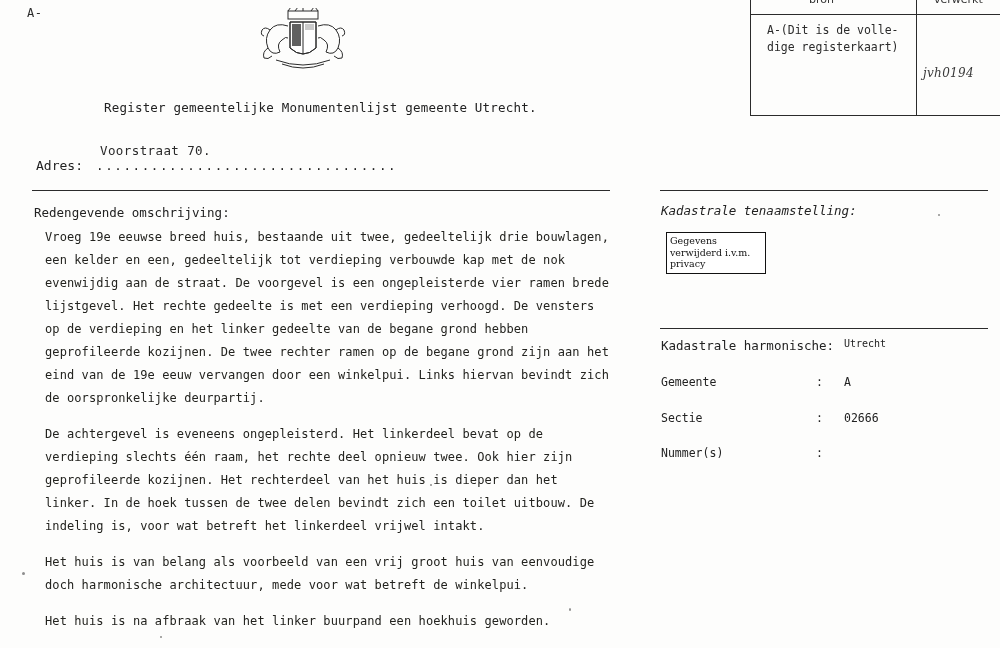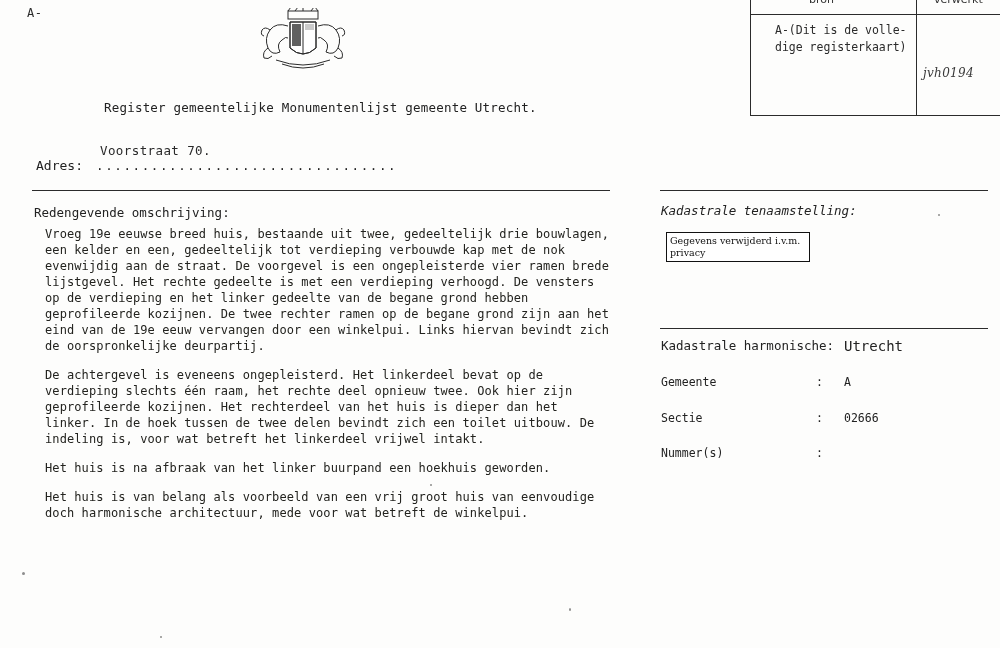"A-(Dit is de volle-" .reg-cell-text { left: 24px -> 16px }
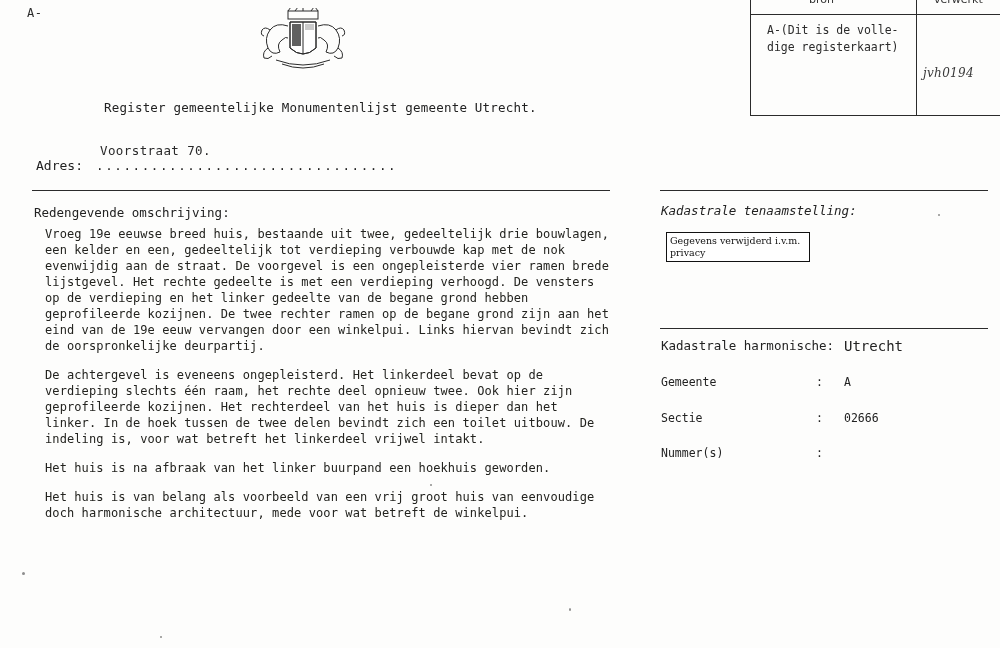"Vroeg 19e eeuwse breed huis," .body-text { line-height: 16px -> 23px }
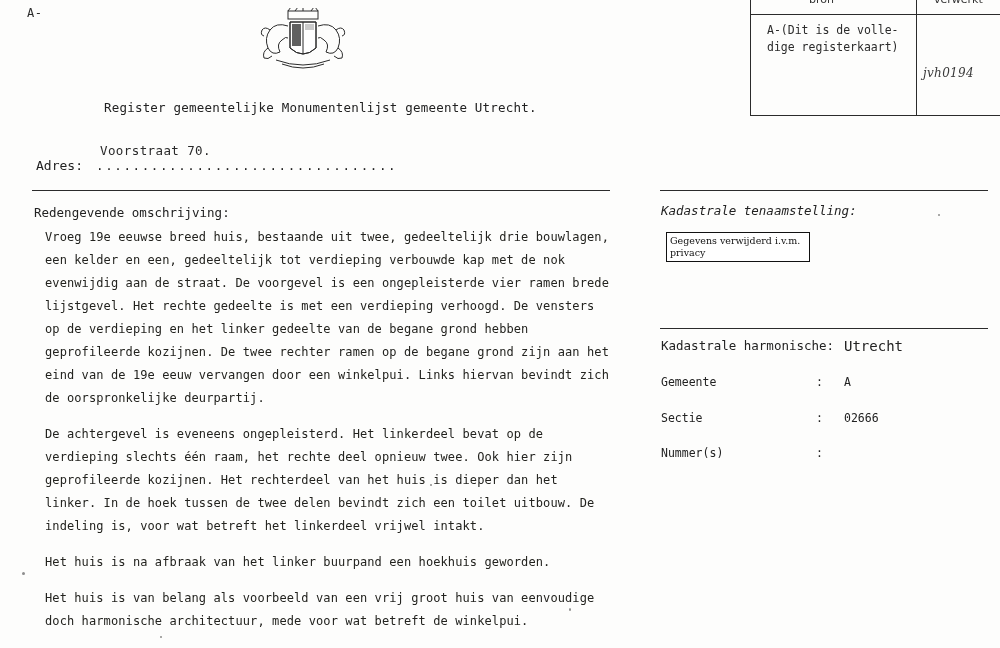"Gegevens verwijderd i.v.m. privacy" .privacy-box { width: 144px -> 100px }
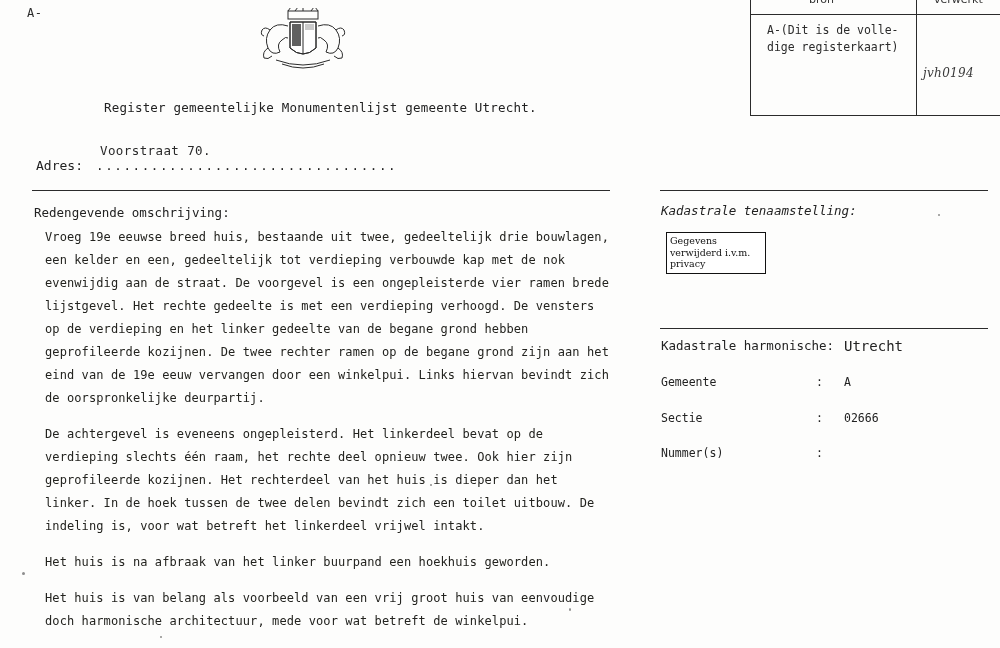"Utrecht" .kad-aand-value { font-size: 14px -> 10px }
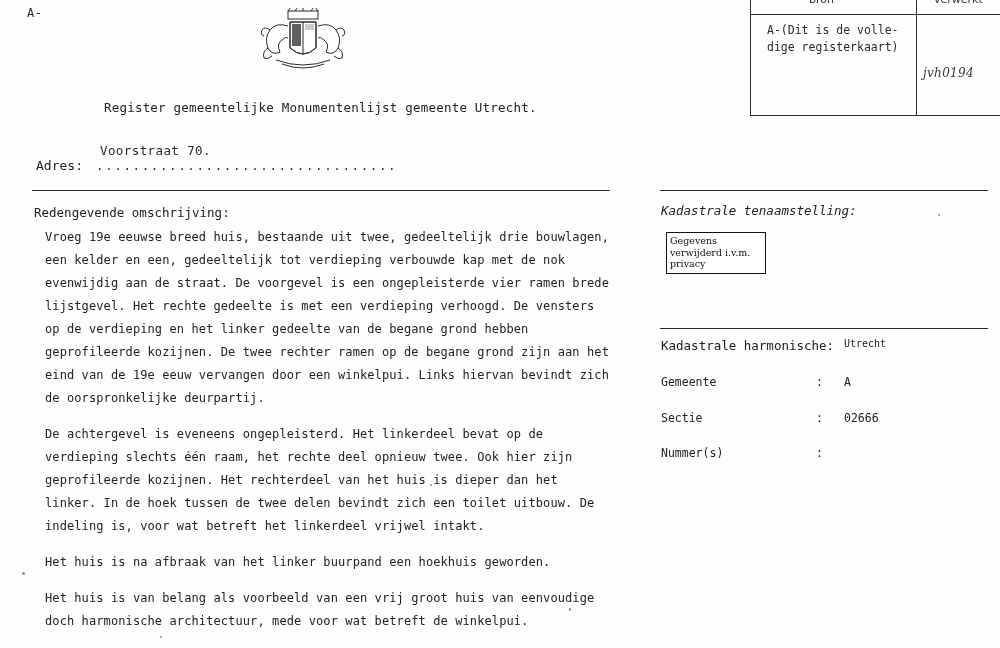"Het huis is na afbraak" p { order: before "Het huis is van belang" -> after "Het huis is van belang" }
